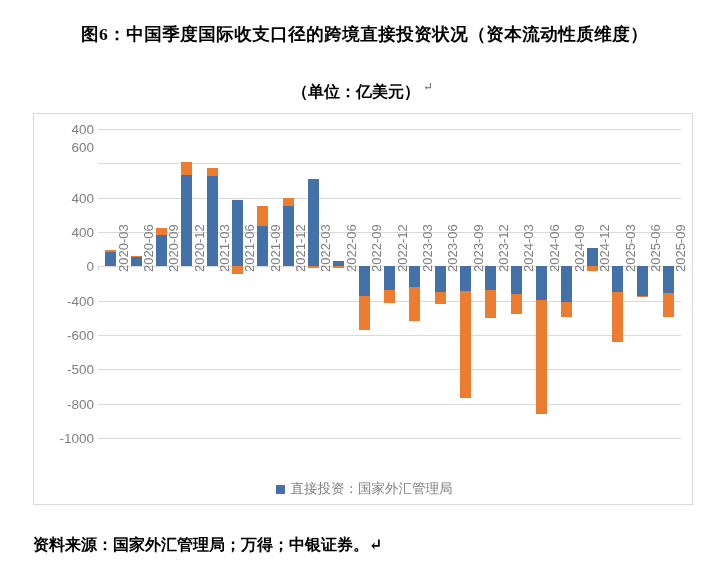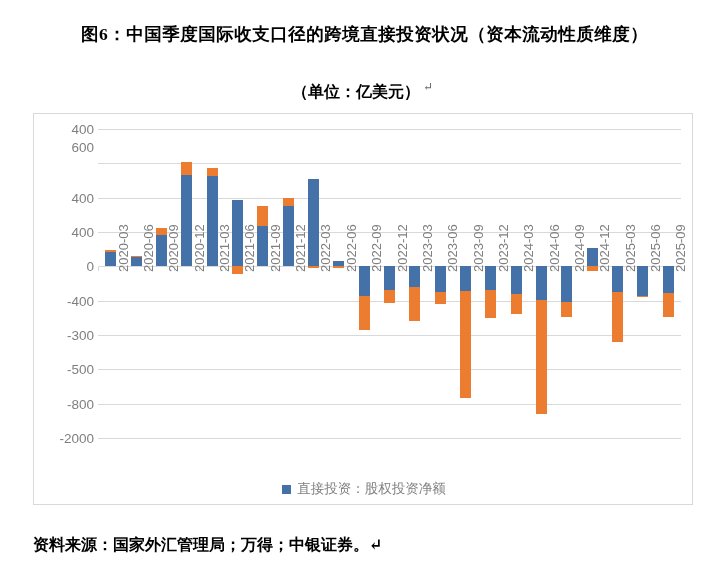"-300" div.ytick-label { text: -300 -> -600 }
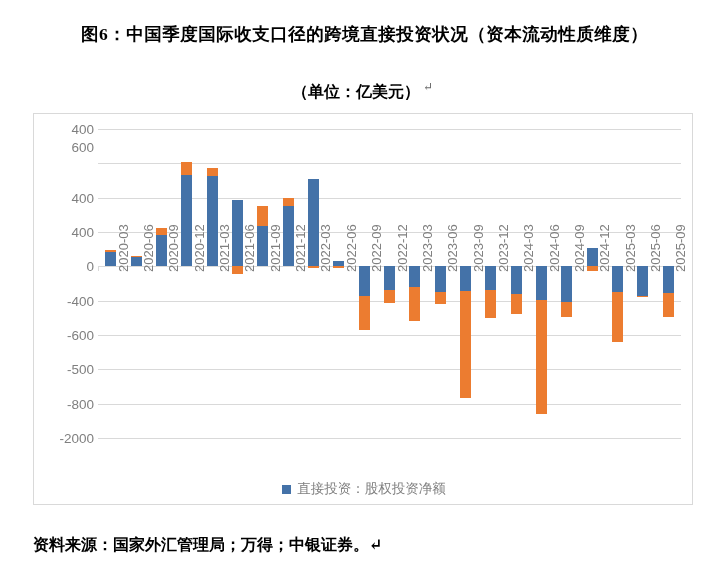"-2000" div.ytick-label { text: -2000 -> -1000 }
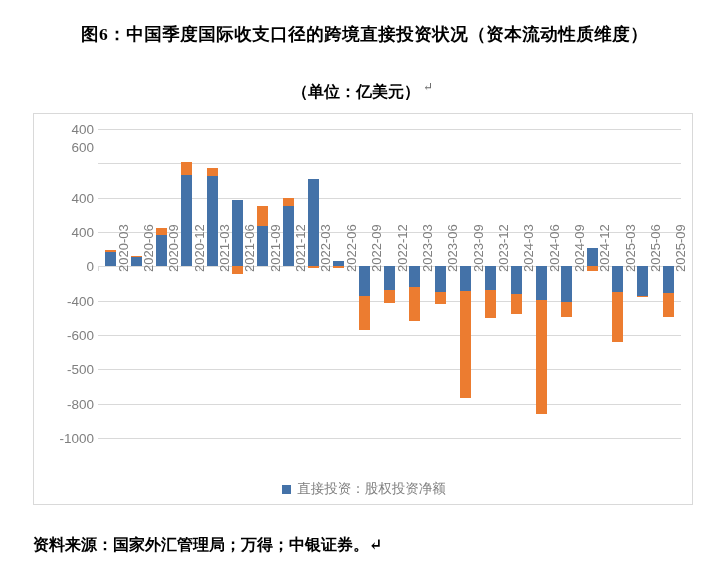"直接投资：股权投资净额" span.legend-text { text: 股权投资净额 -> 国家外汇管理局 }
